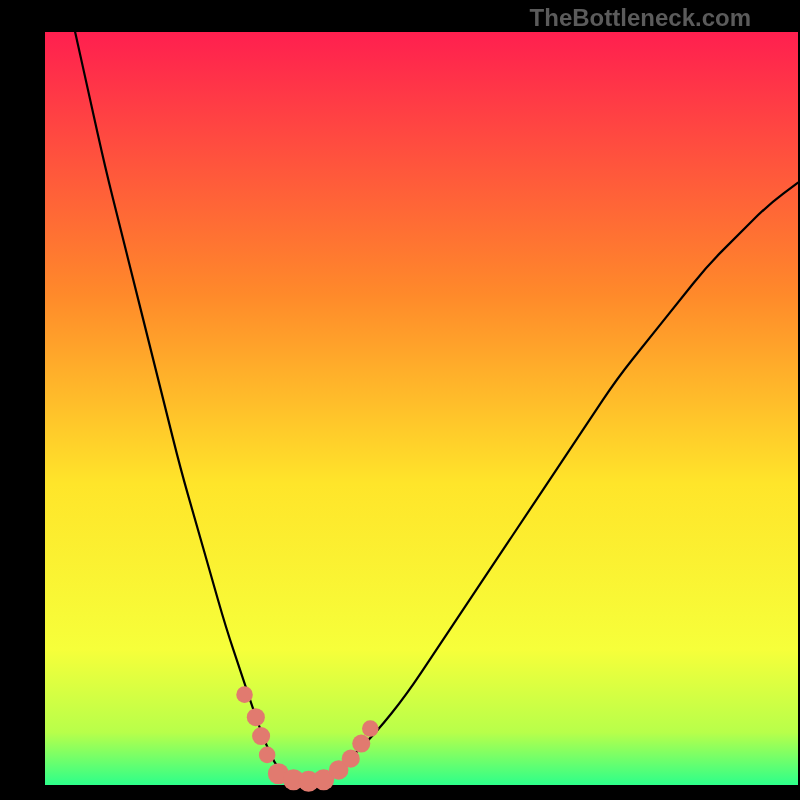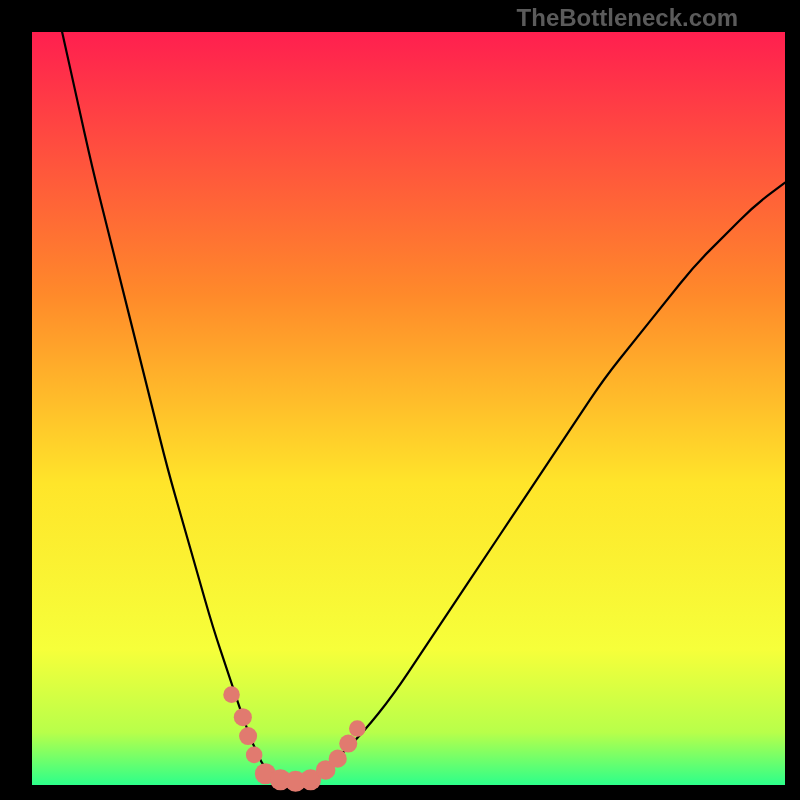"TheBottleneck.com" .frame { left: 0 -> 13px }
